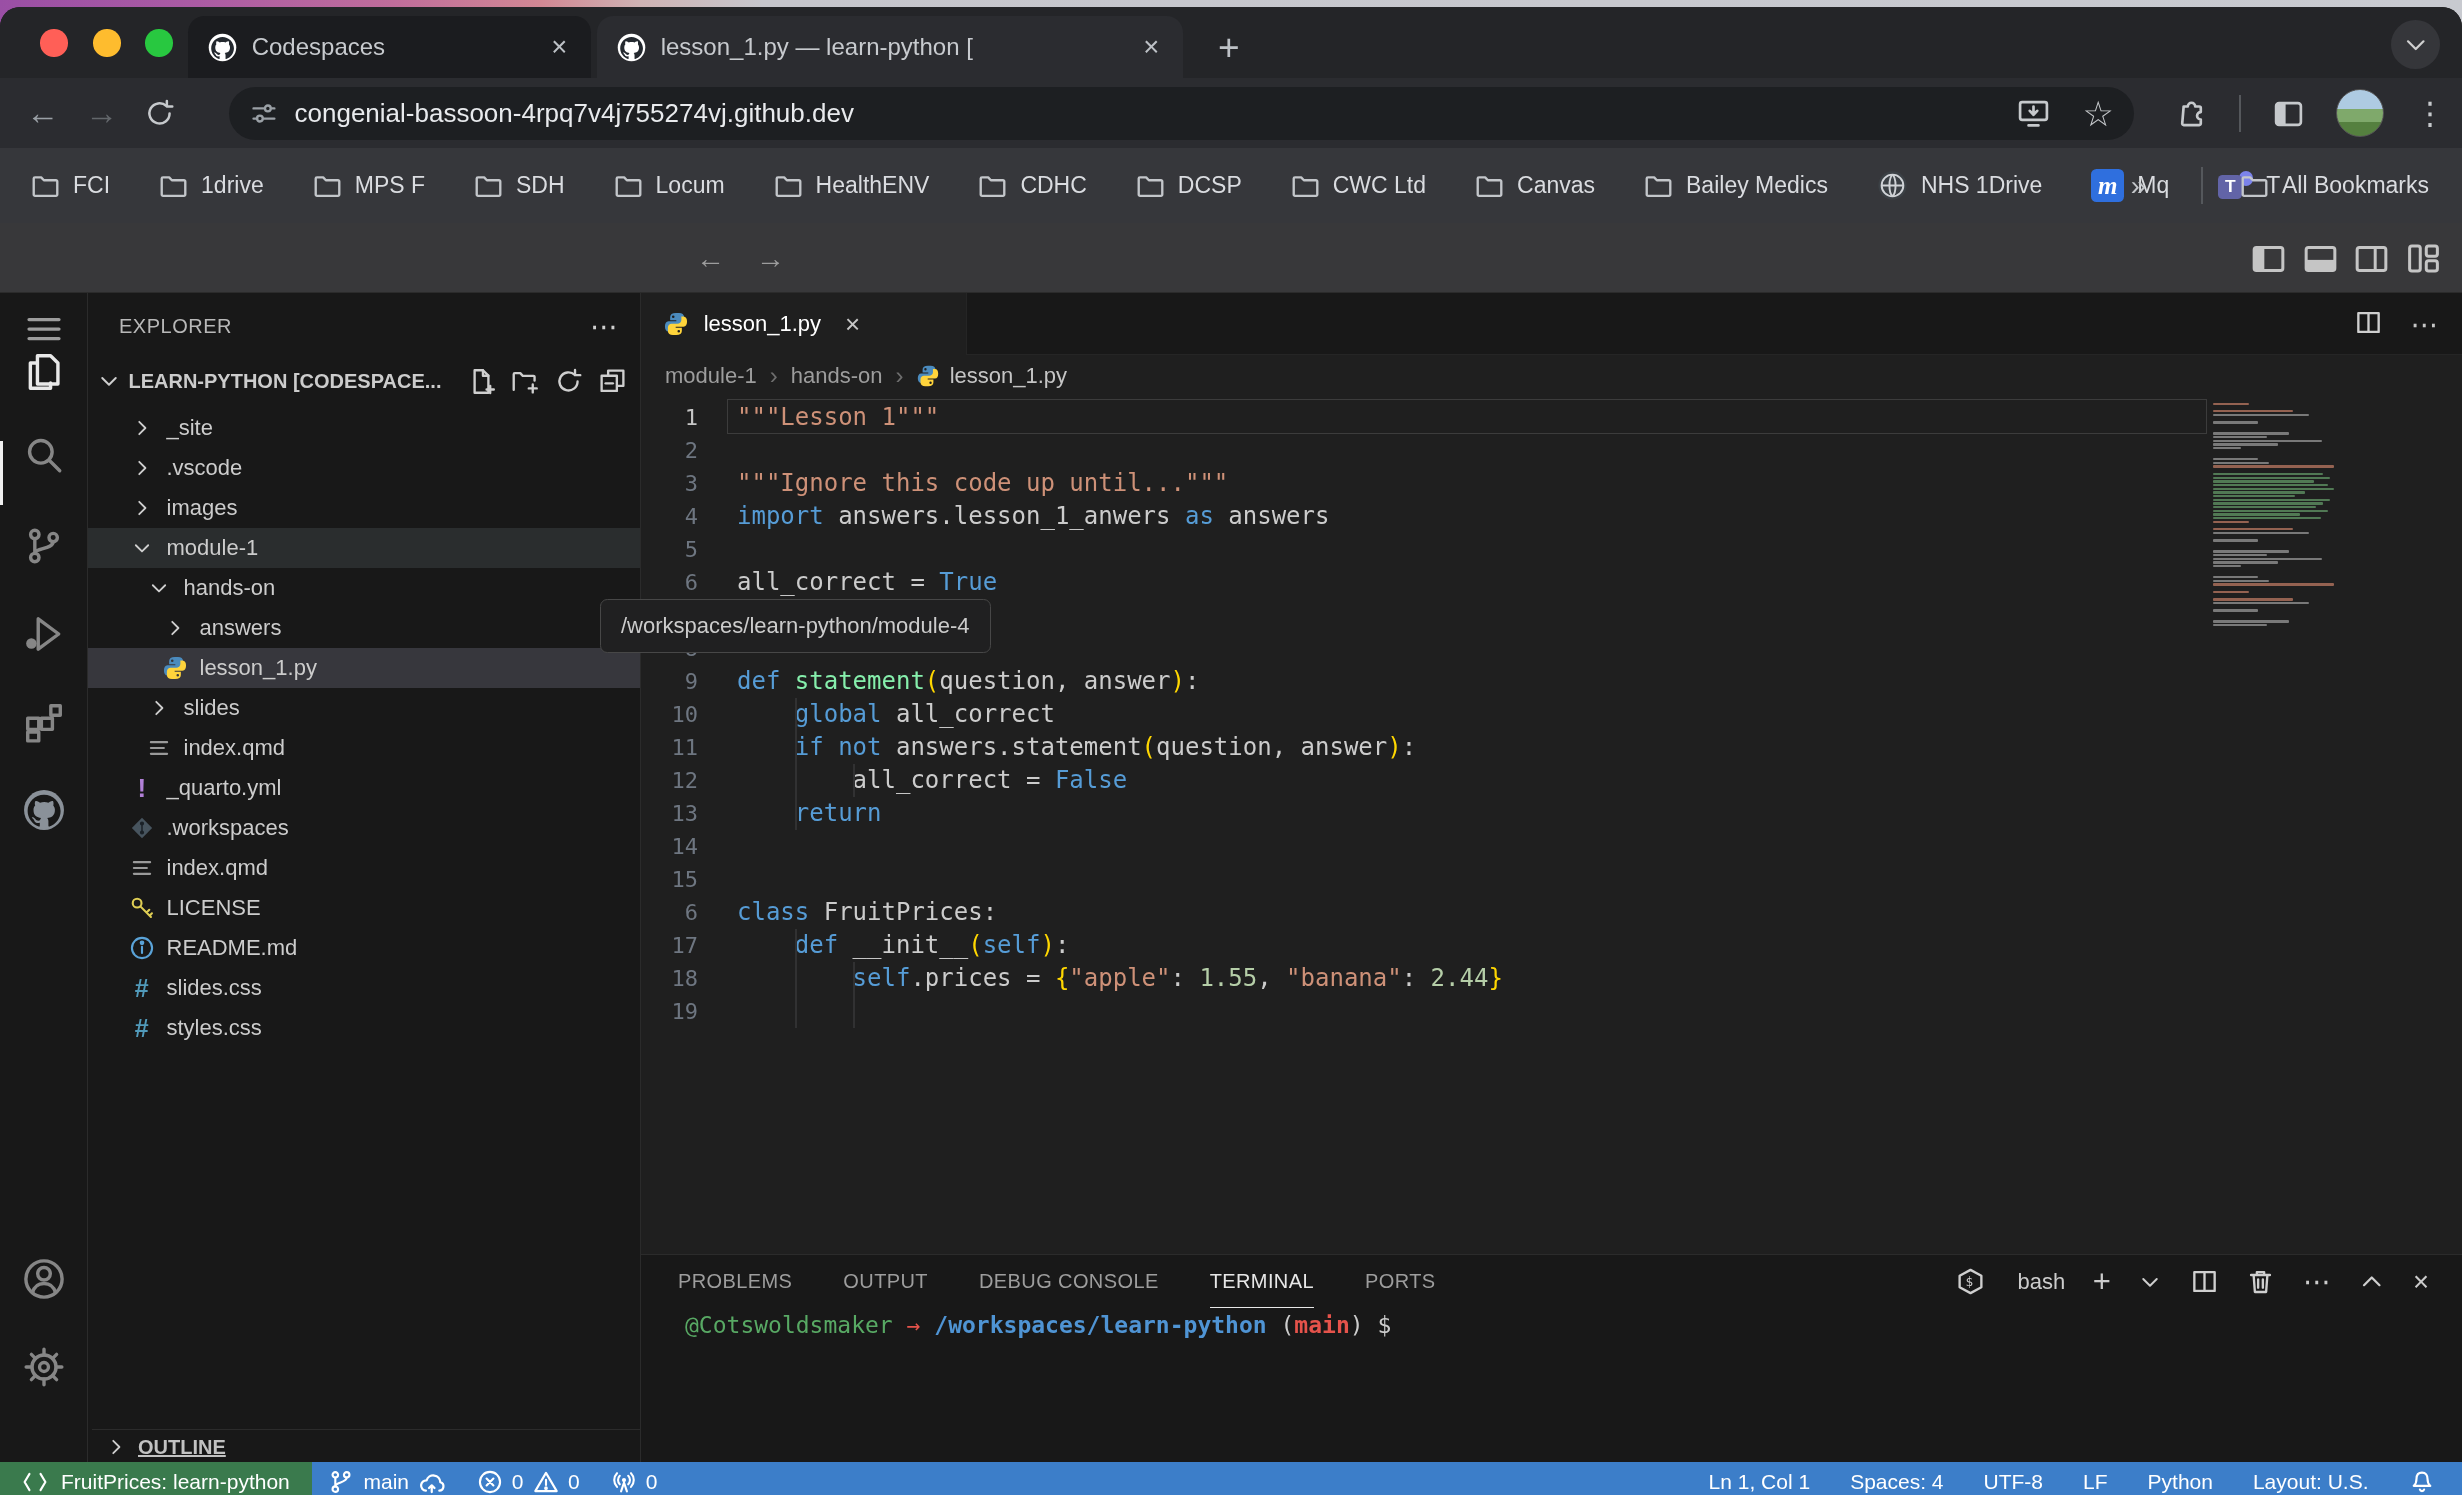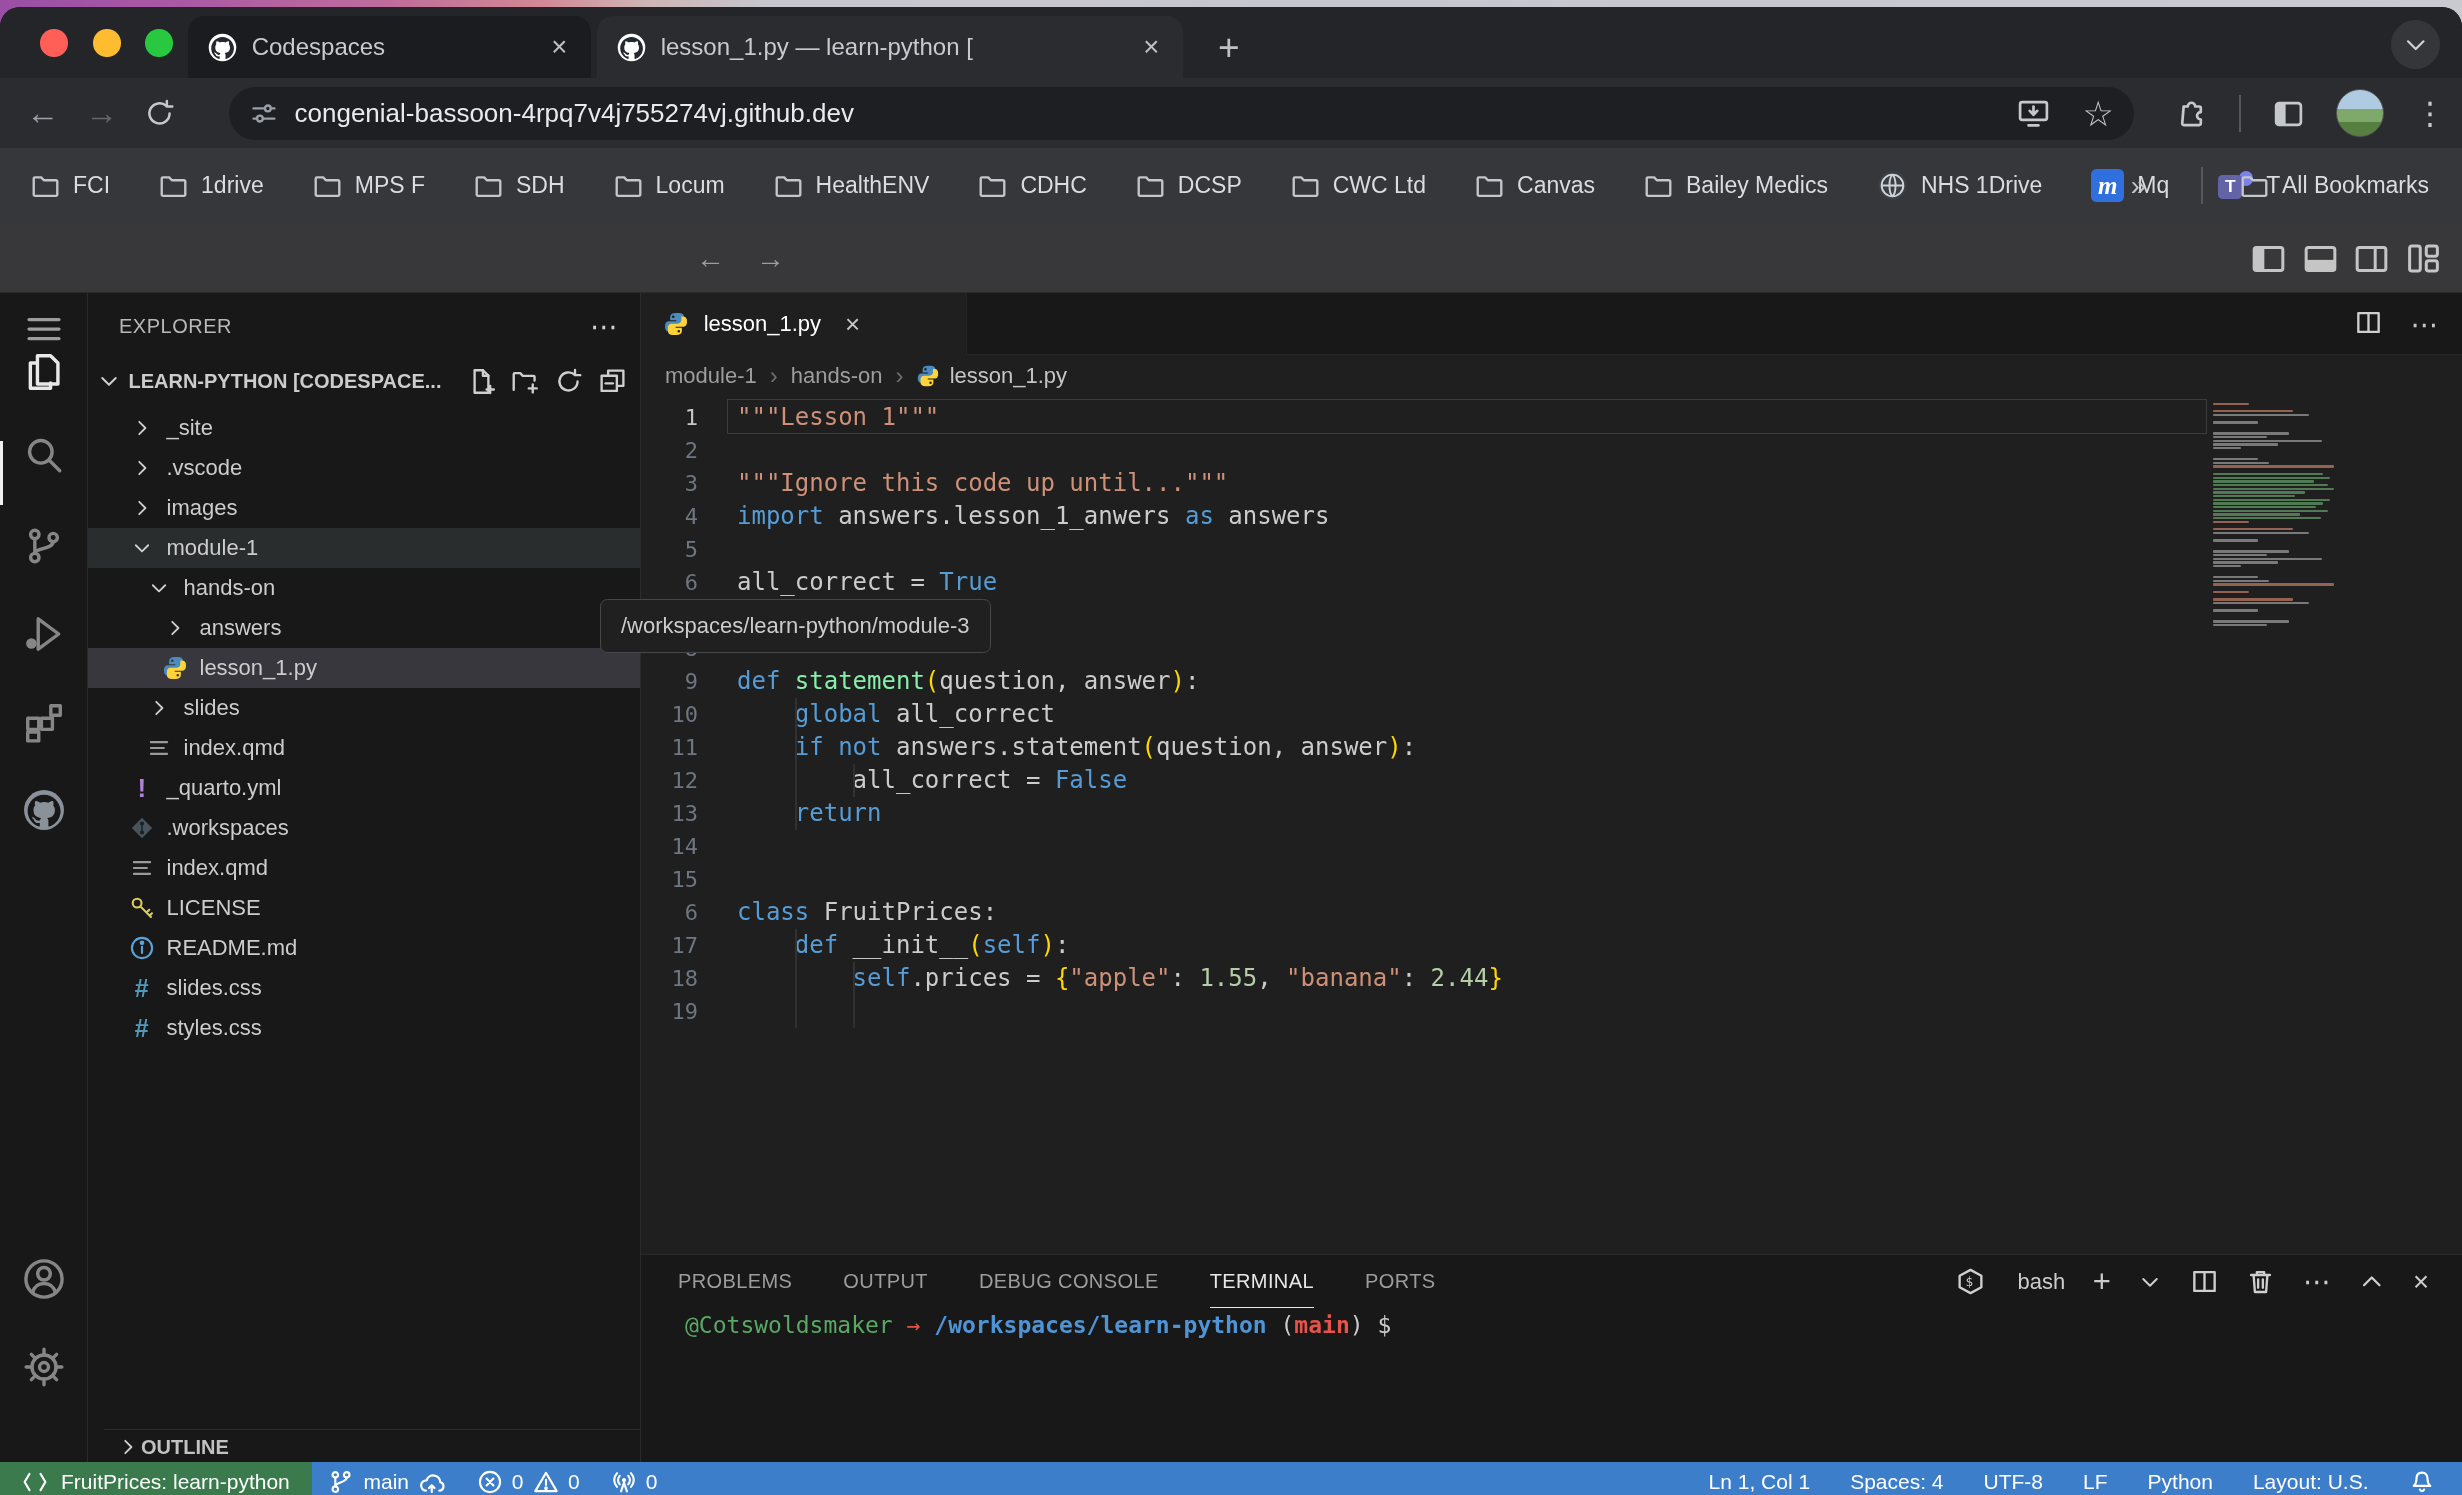"/workspaces/learn-python/module-3" div.tooltip { text: /workspaces/learn-python/module-3 -> /workspaces/learn-python/module-4 }
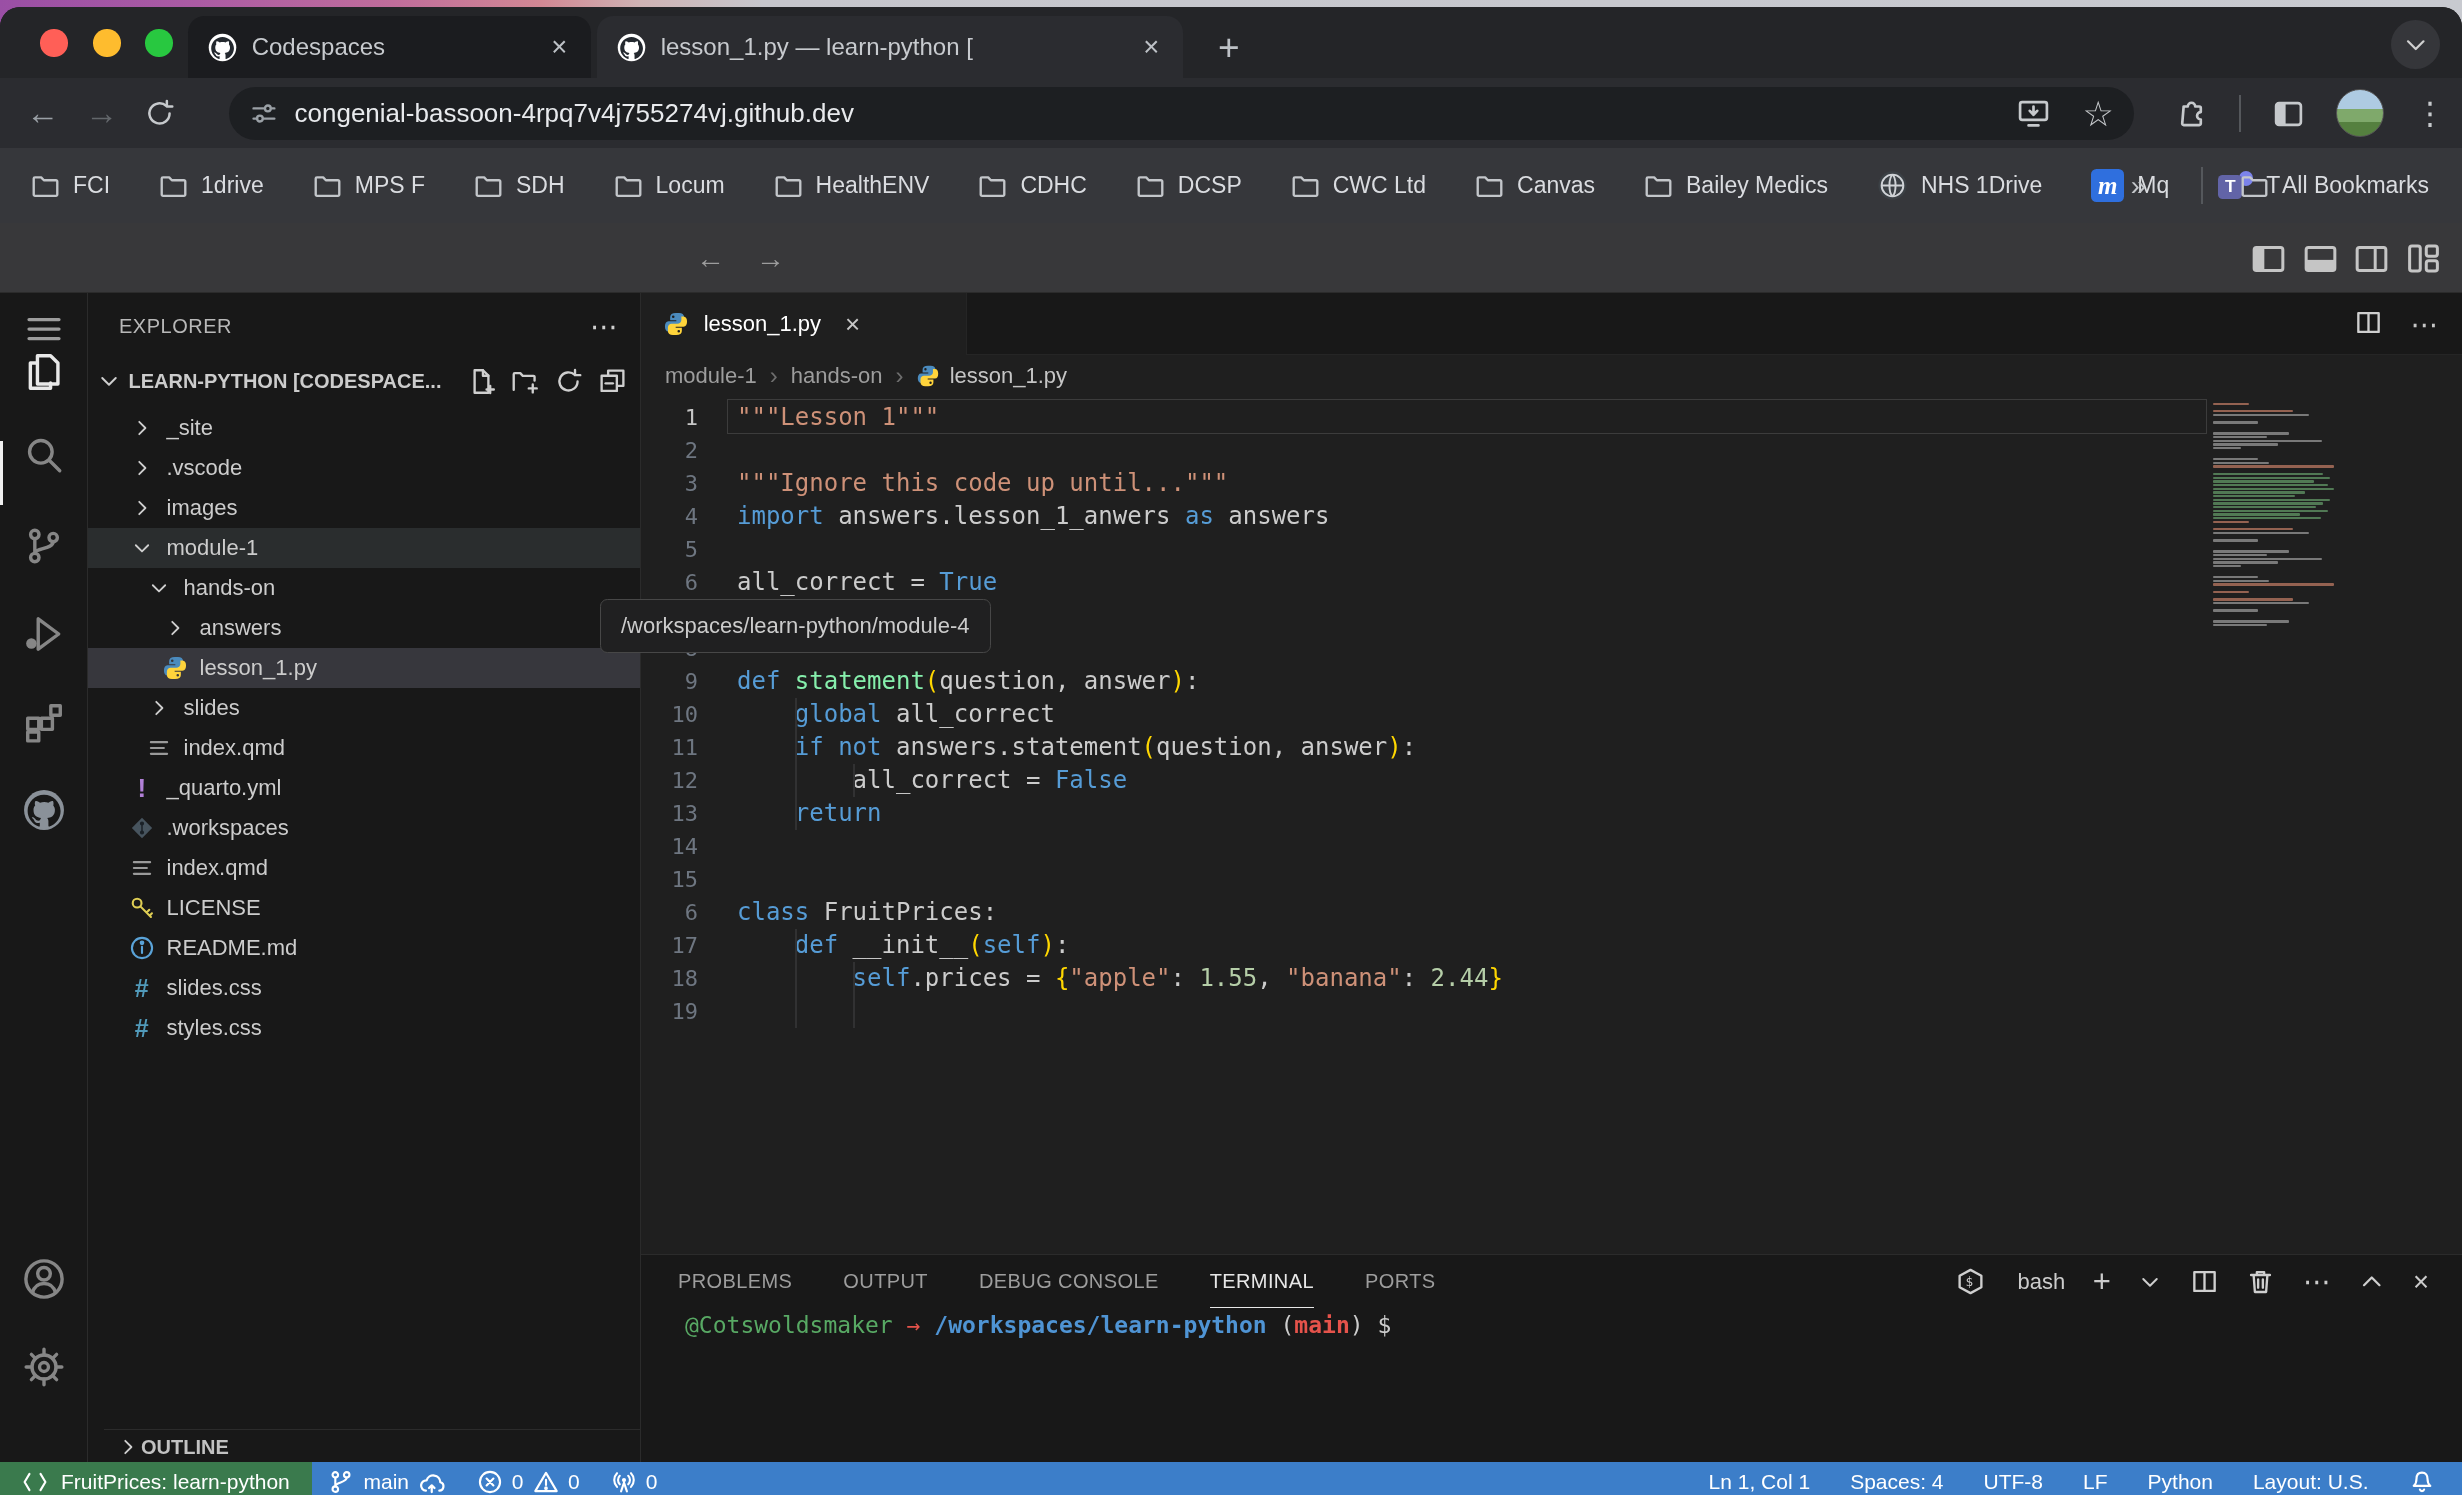"OUTLINE" .sb-bottom { gap: 2px -> 11px; left: 16px -> 4px; text-decoration: none -> underline }
